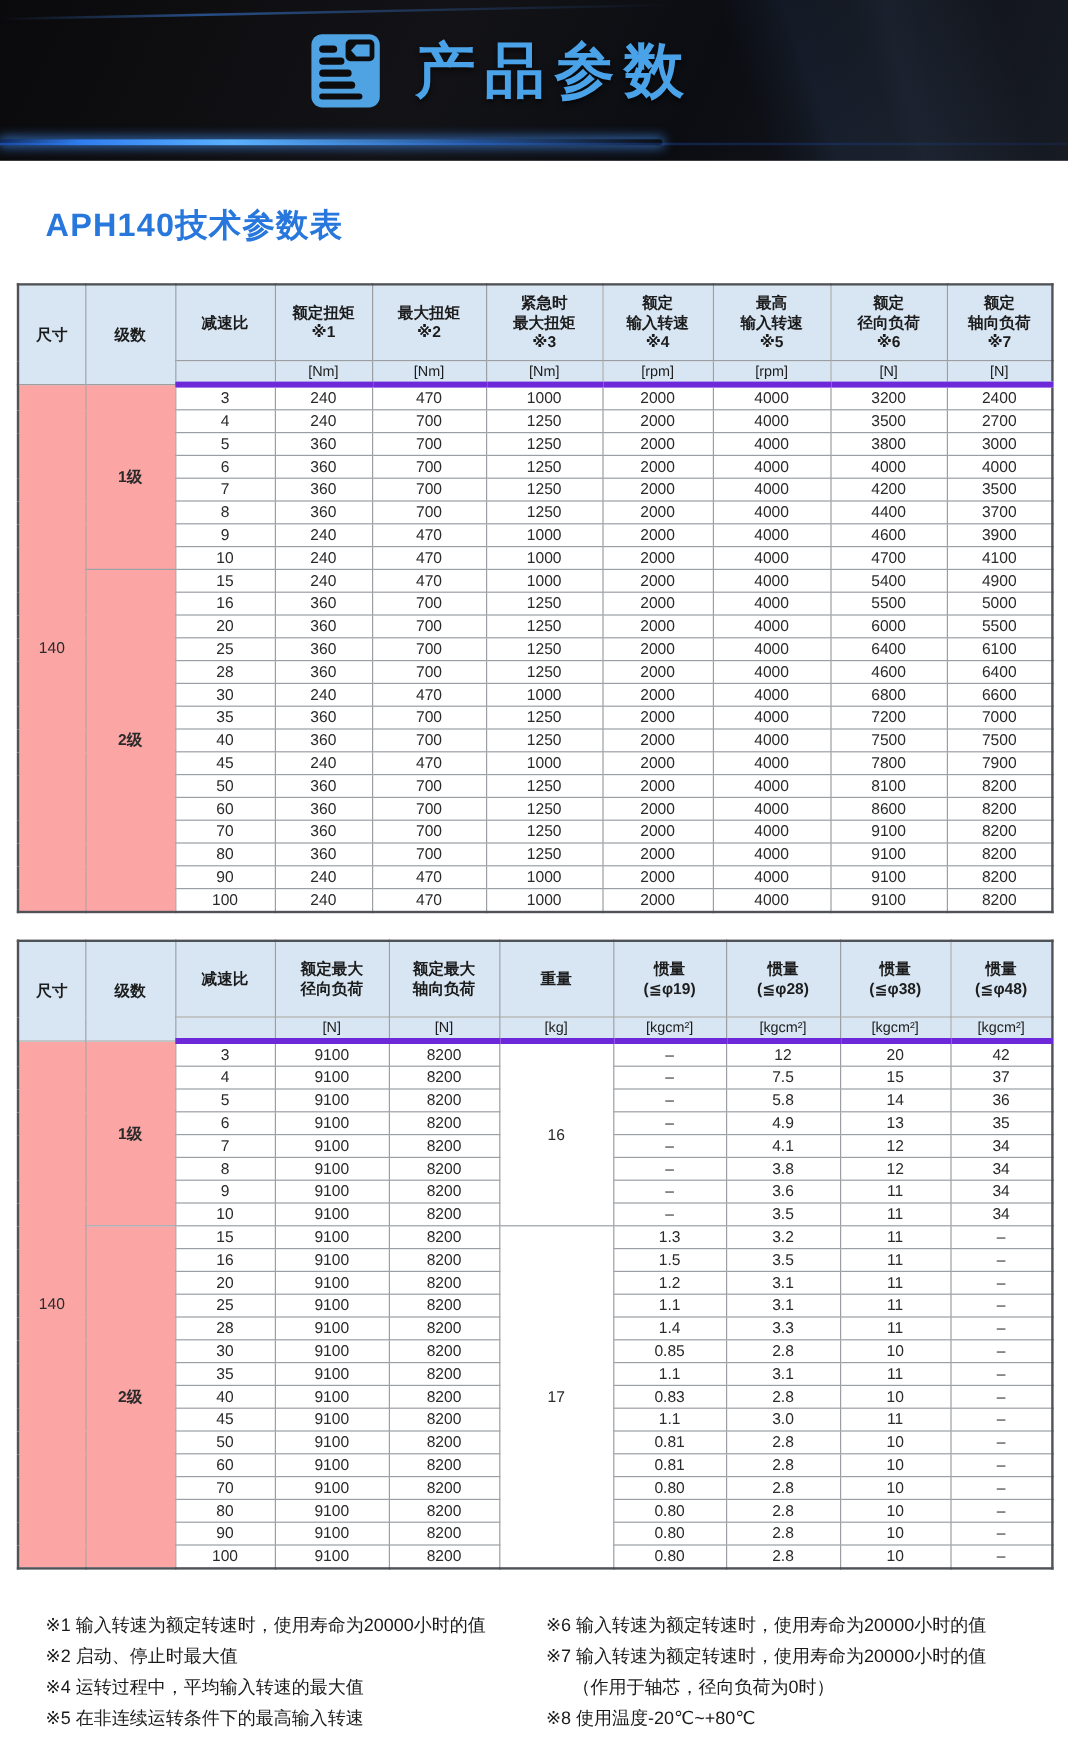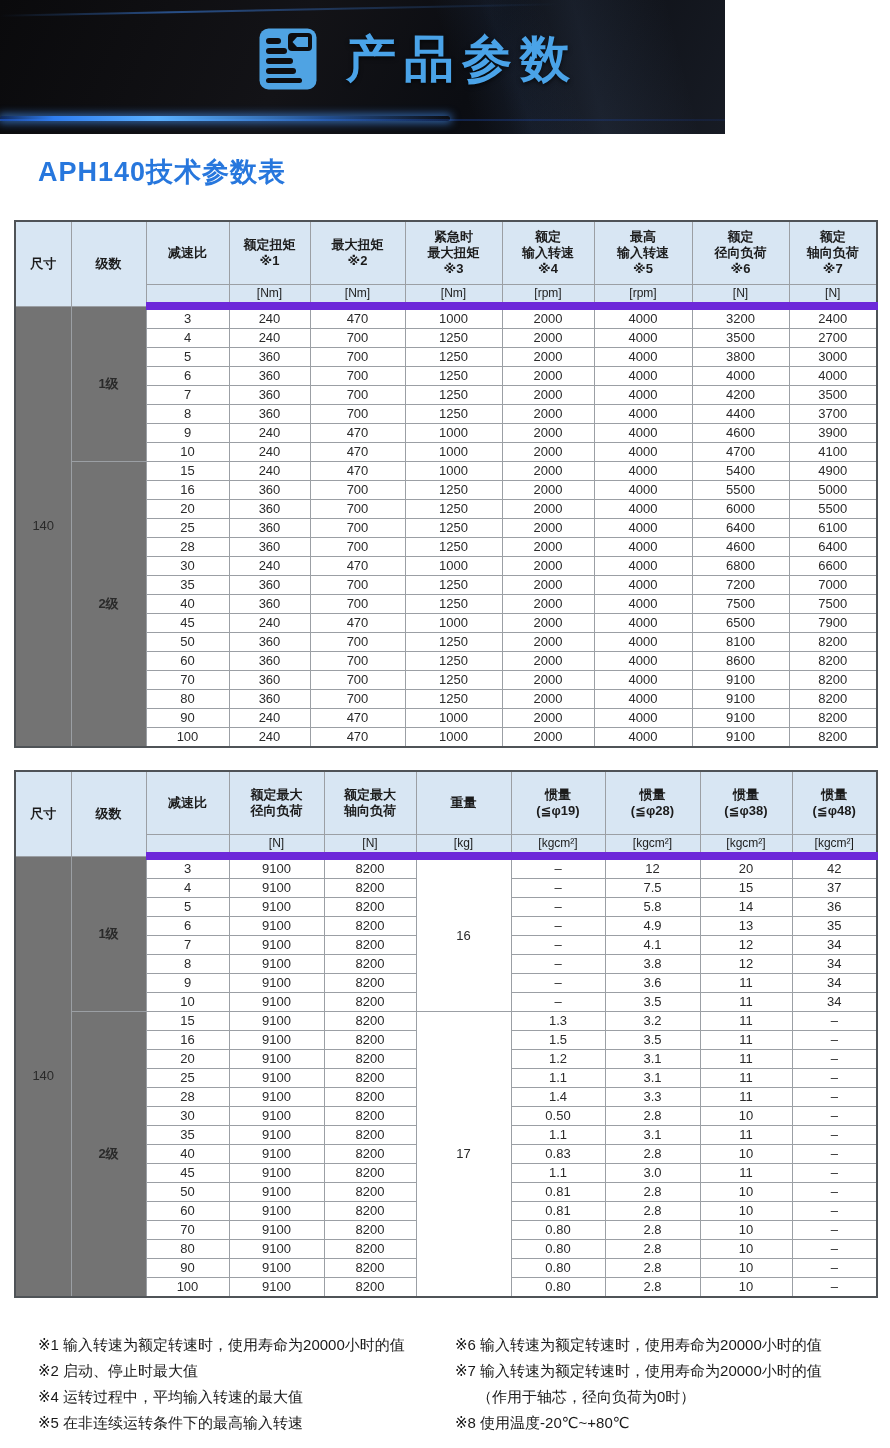"产品参数" .banner { width: 725px -> 890px }
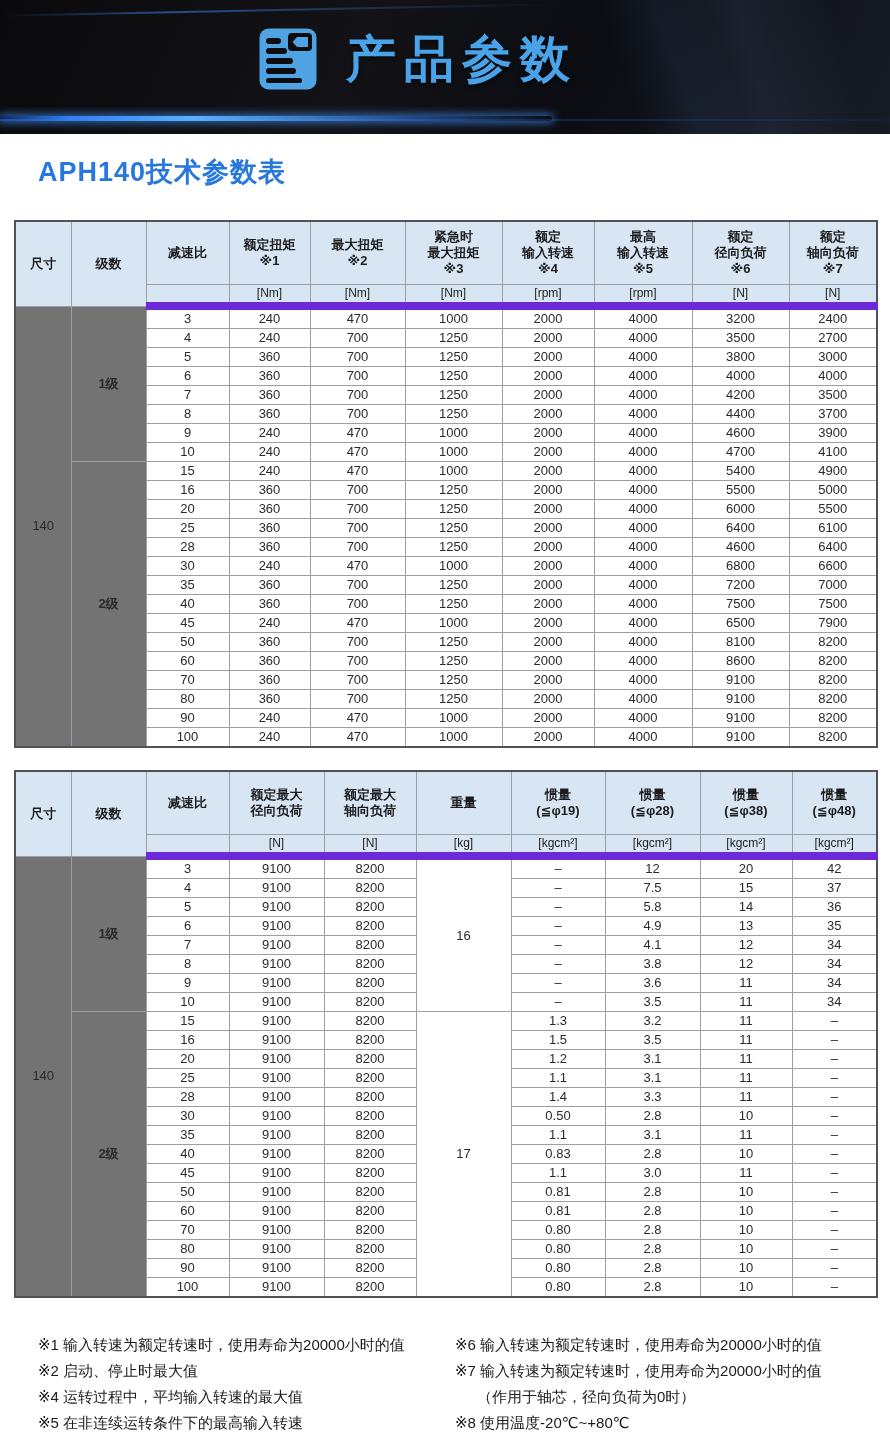"APH140技术参数表" .page-heading { margin: 20px 0 0 38px -> 36px 0 0 38px }
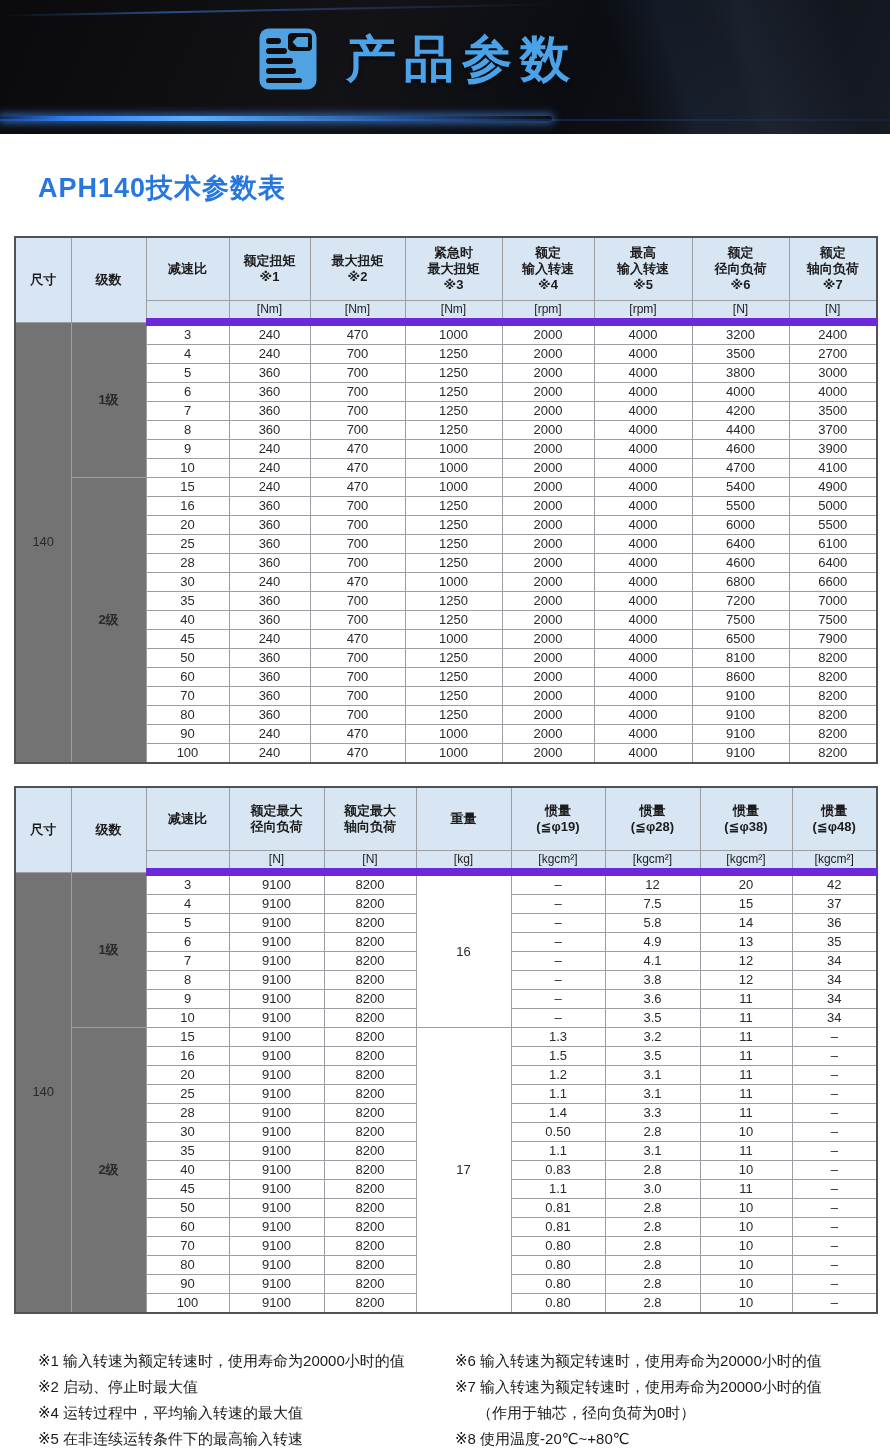"[Nm]" table.spec tr.unit-row th { border-bottom: 8px solid #6d28d9 -> 5px solid #6d28d9 }
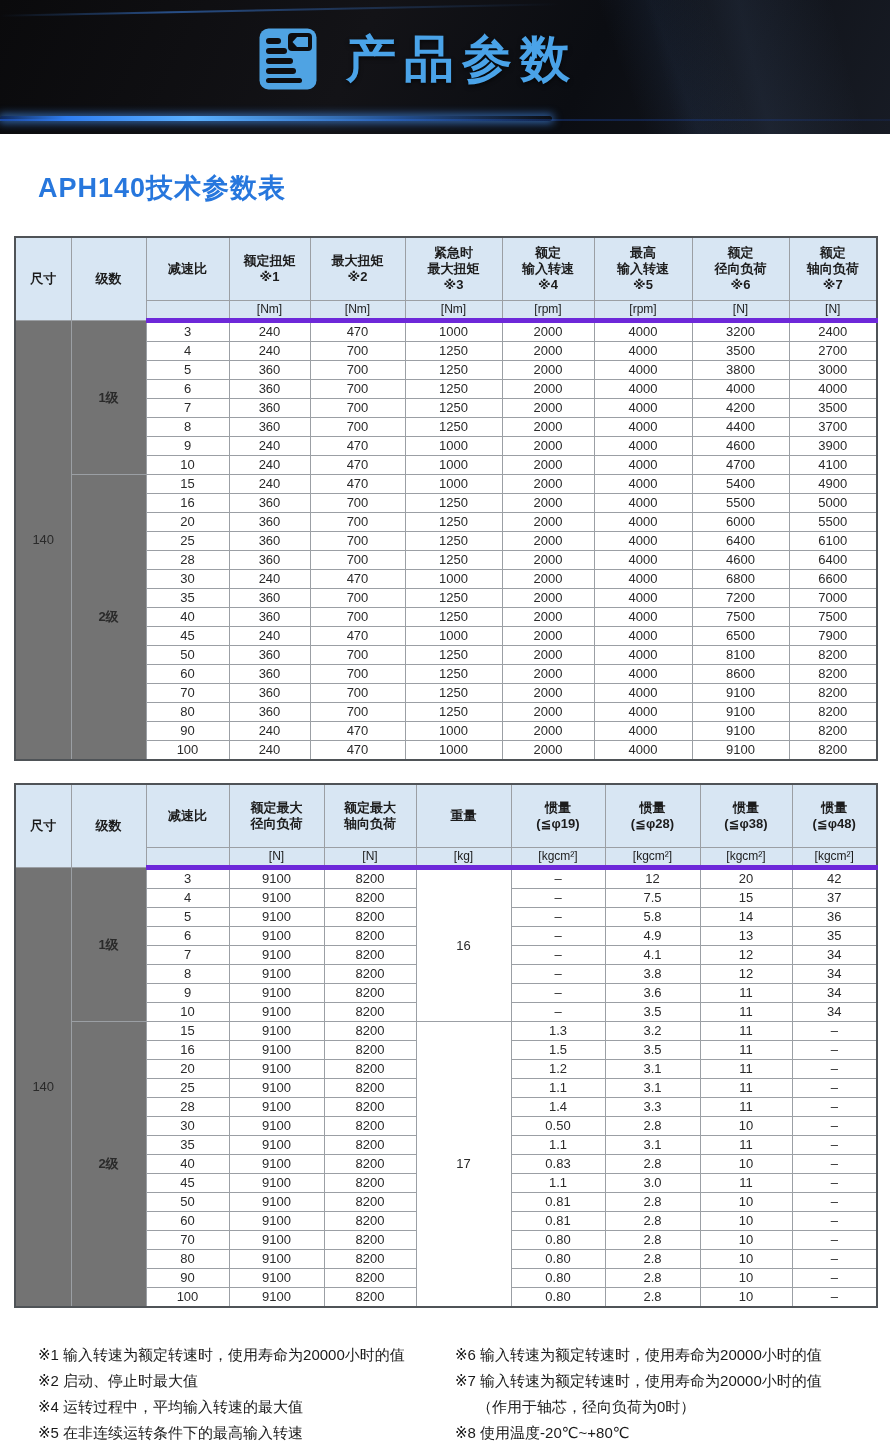"1级" td.size-cell, td.stage-cell { background: #737373 -> #fca5a5 }
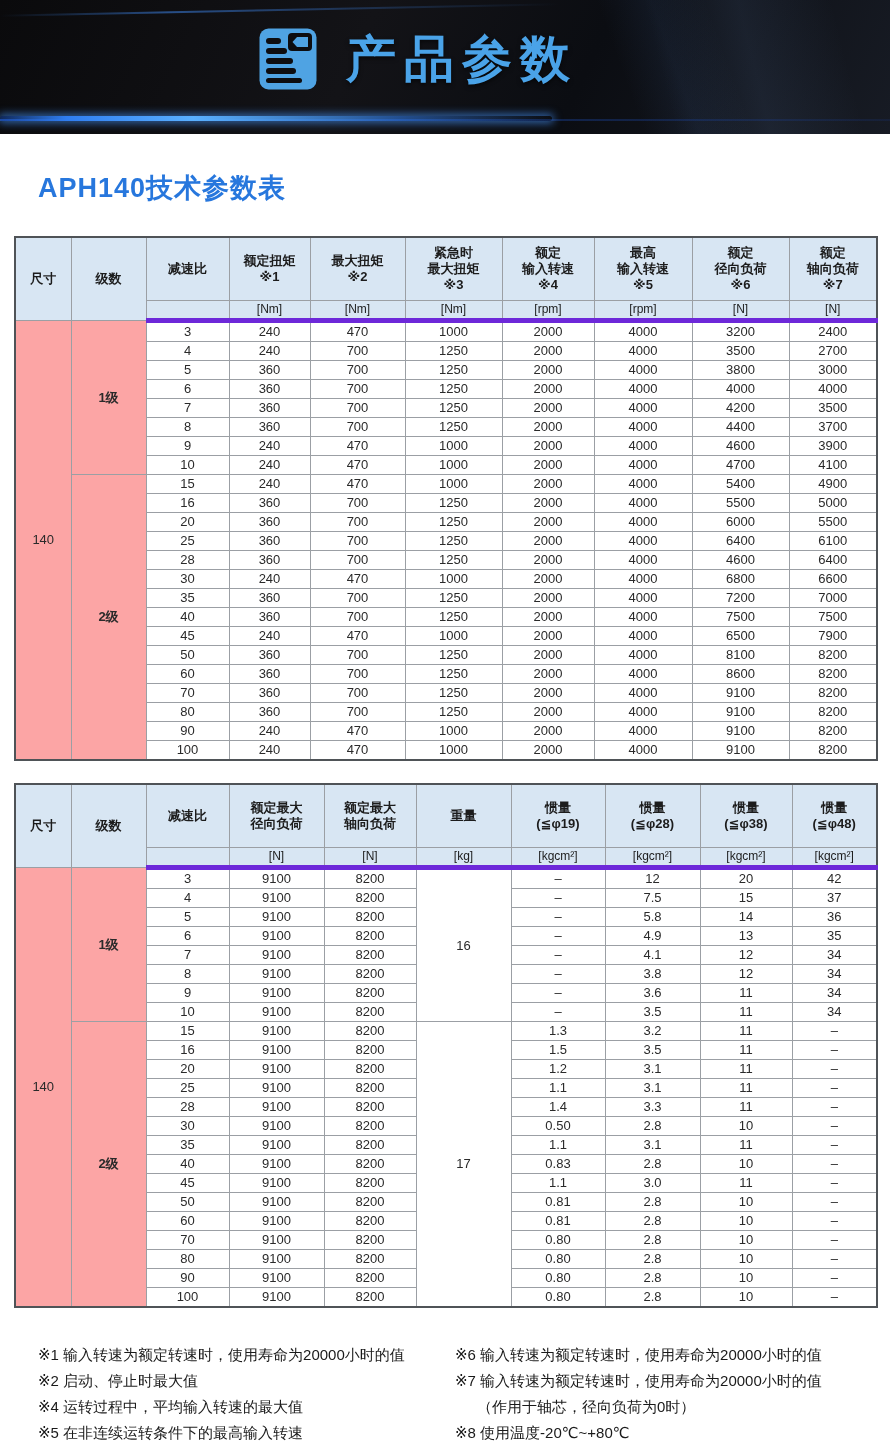"6500" td { text: 6500 -> 7800 }
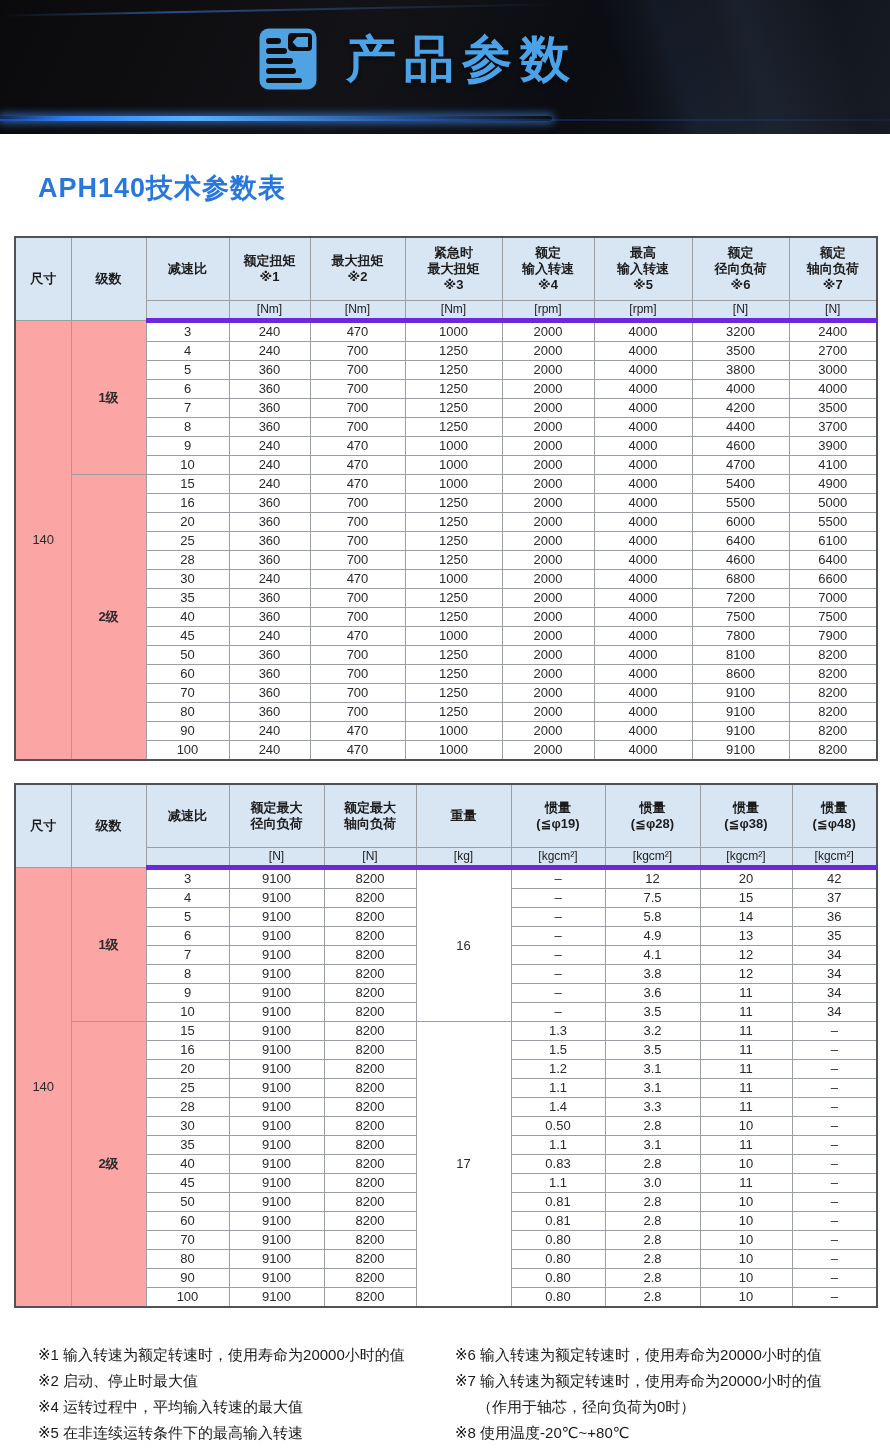"0.50" td { text: 0.50 -> 0.85 }
